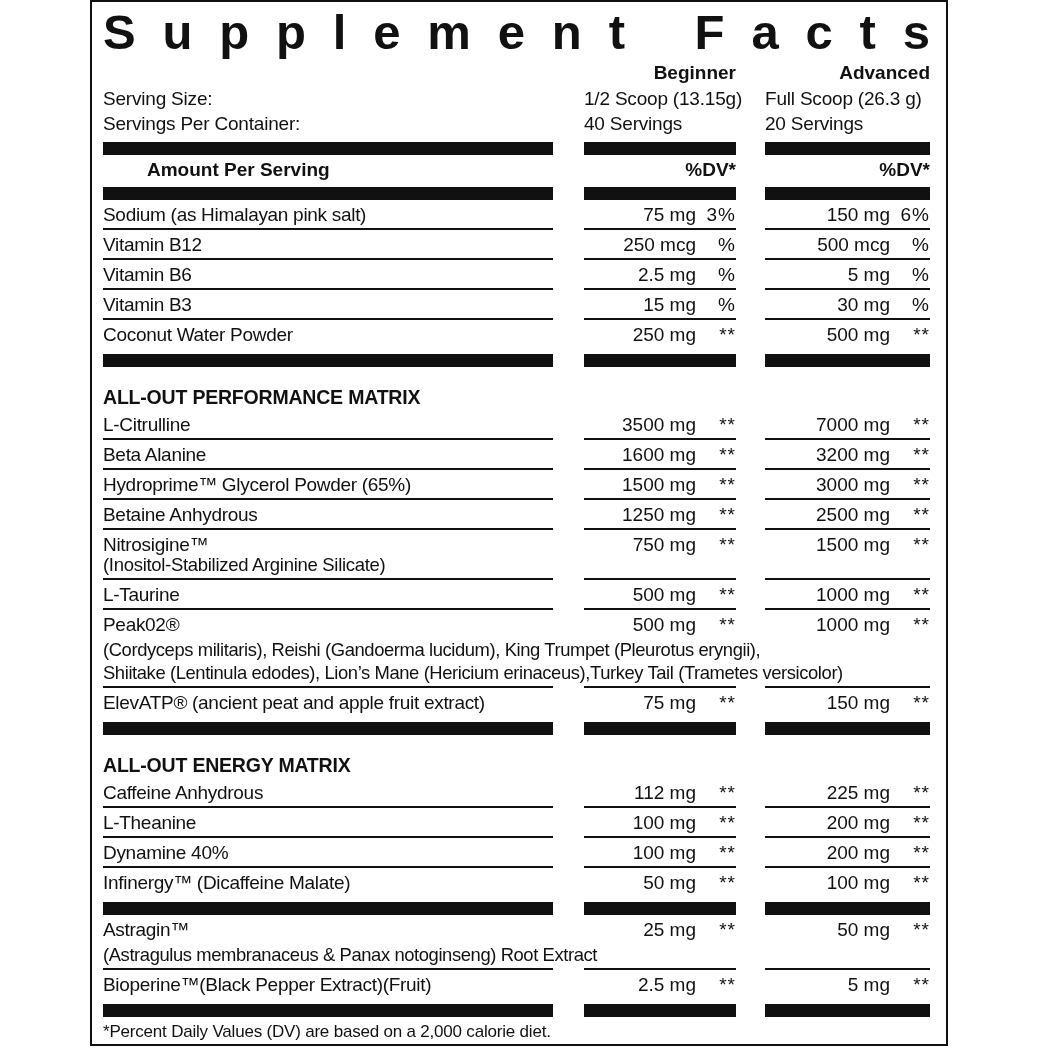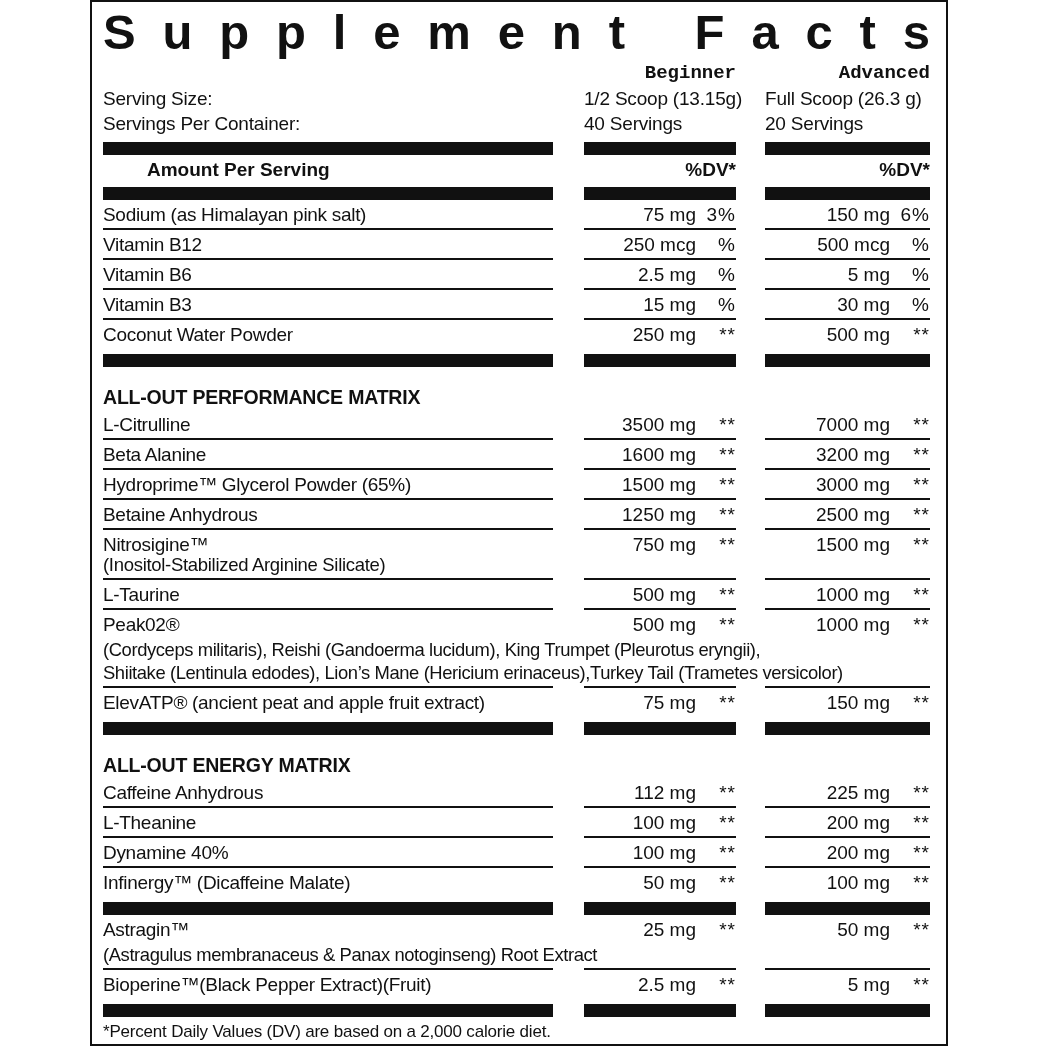"Beginner" .col-headers { font-family: Liberation Mono, monospace -> none }
